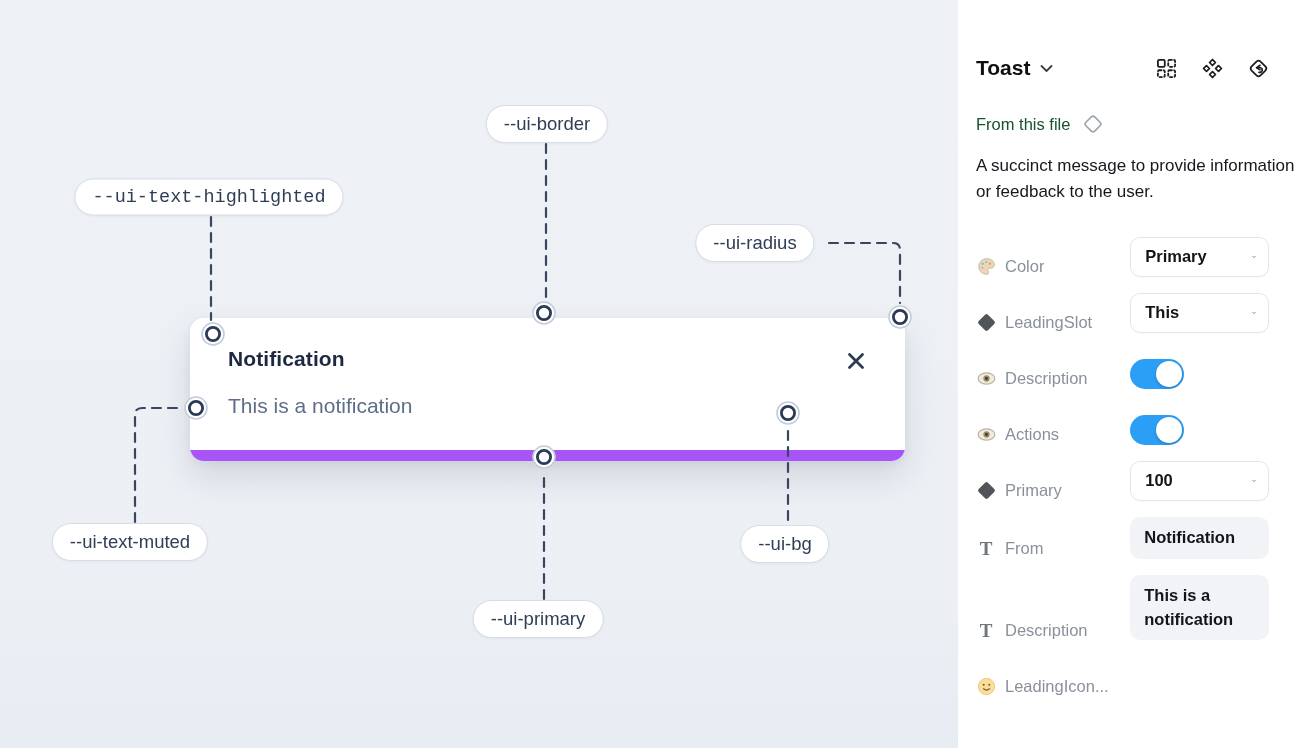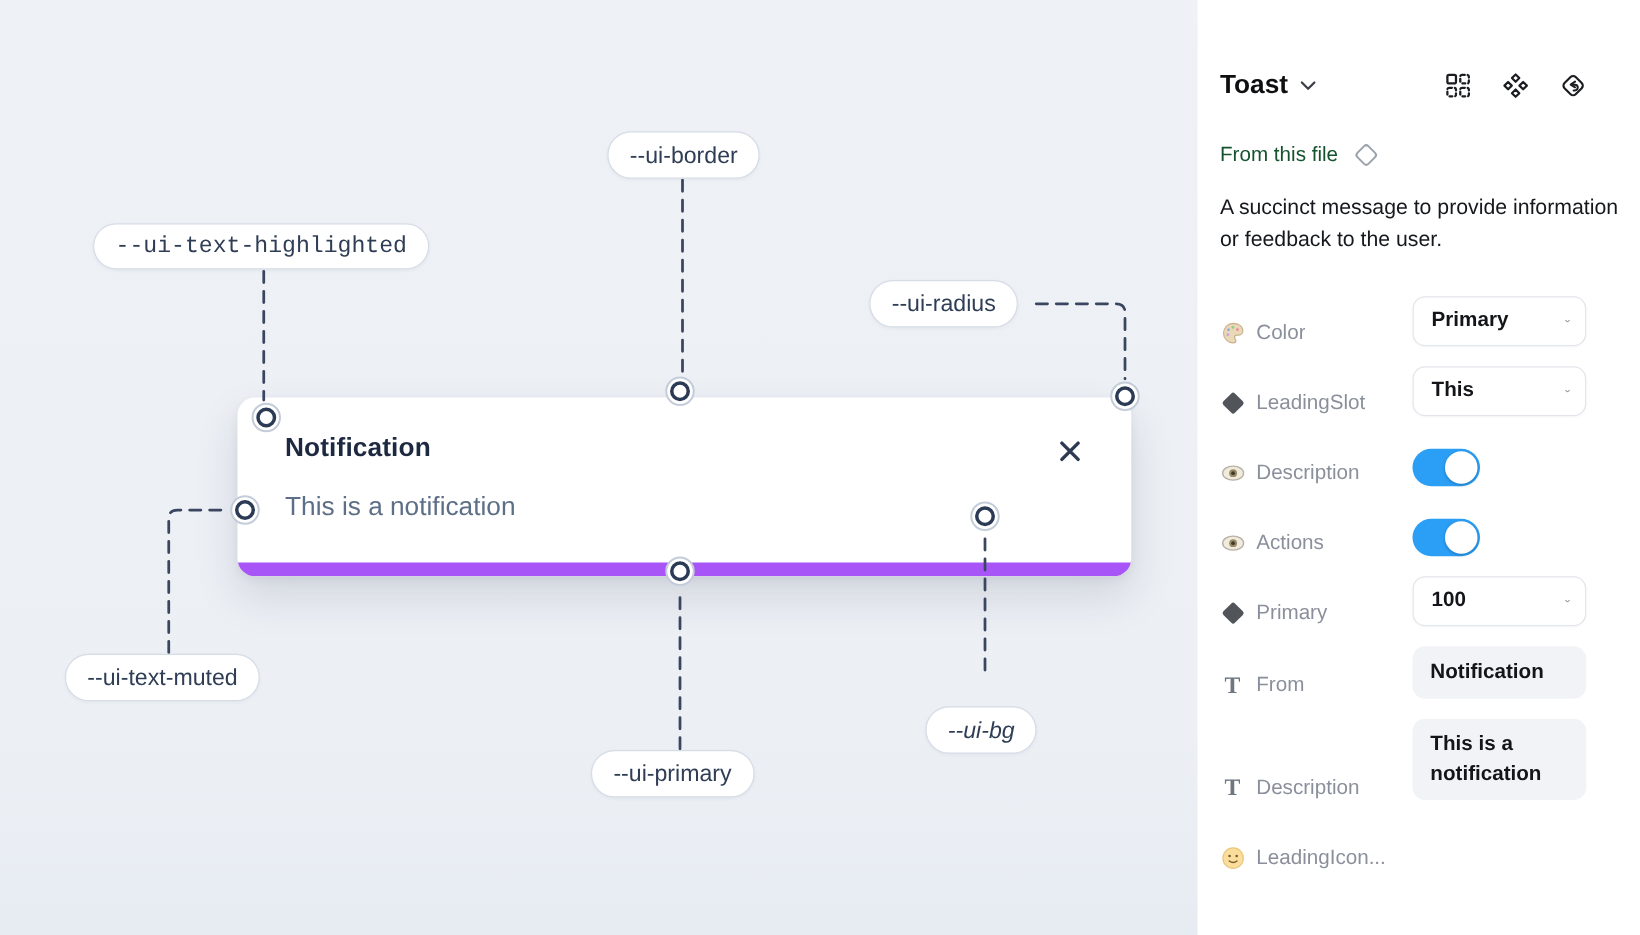"--ui-bg" .pill-bg { font-style: italic -> none; top: 584px -> 544px }
